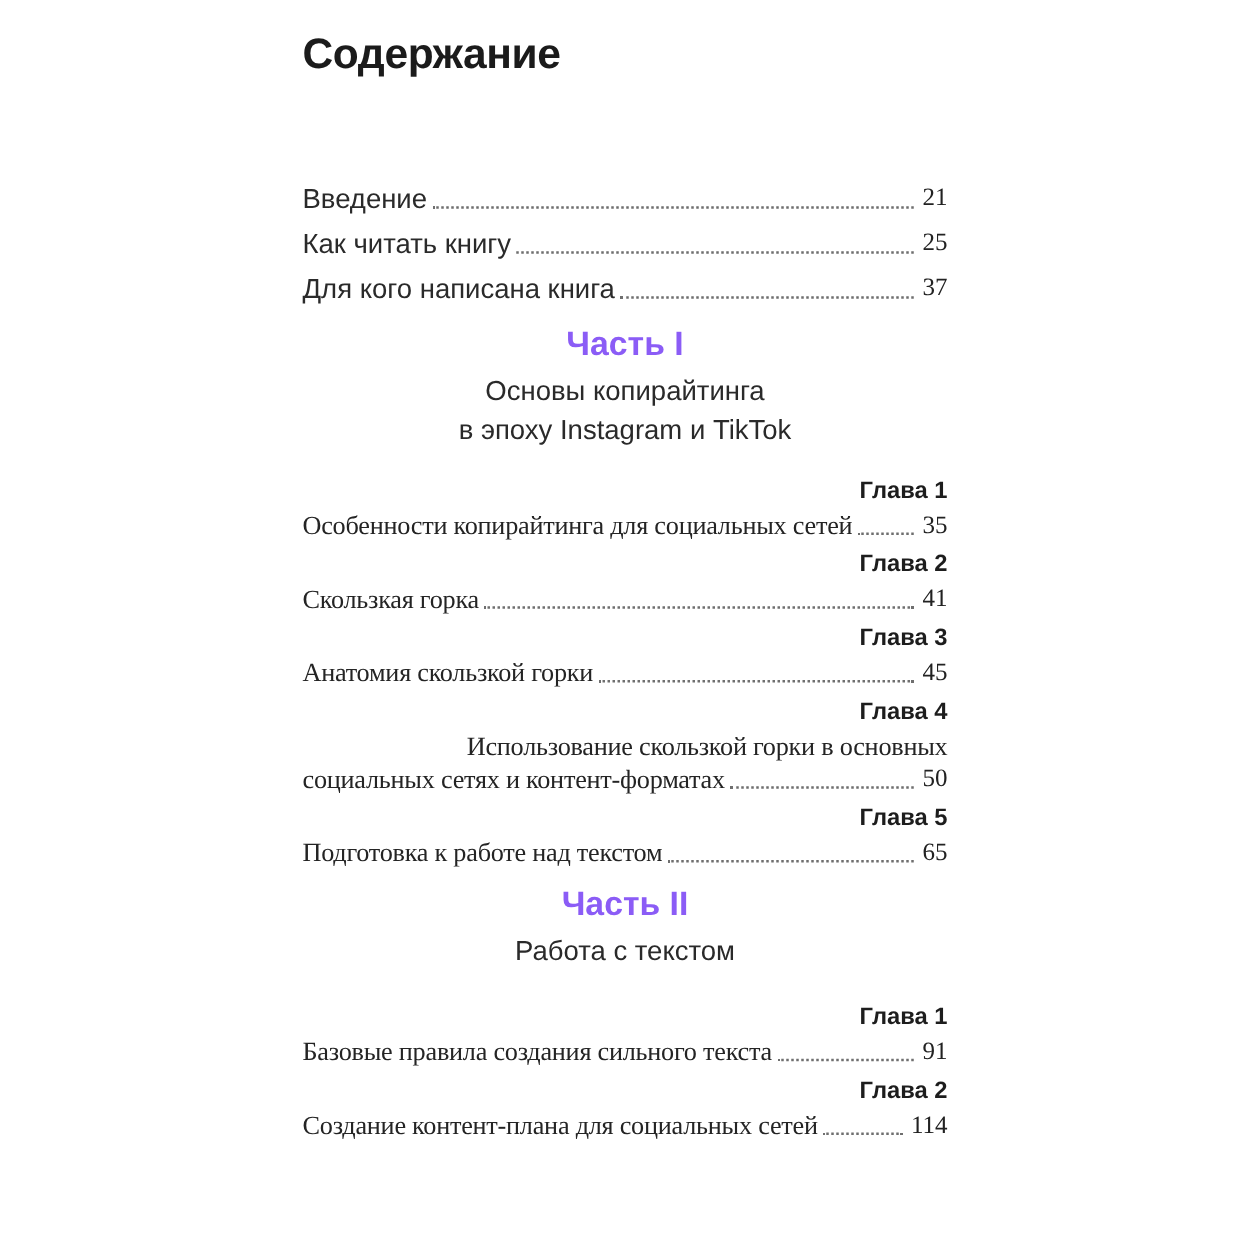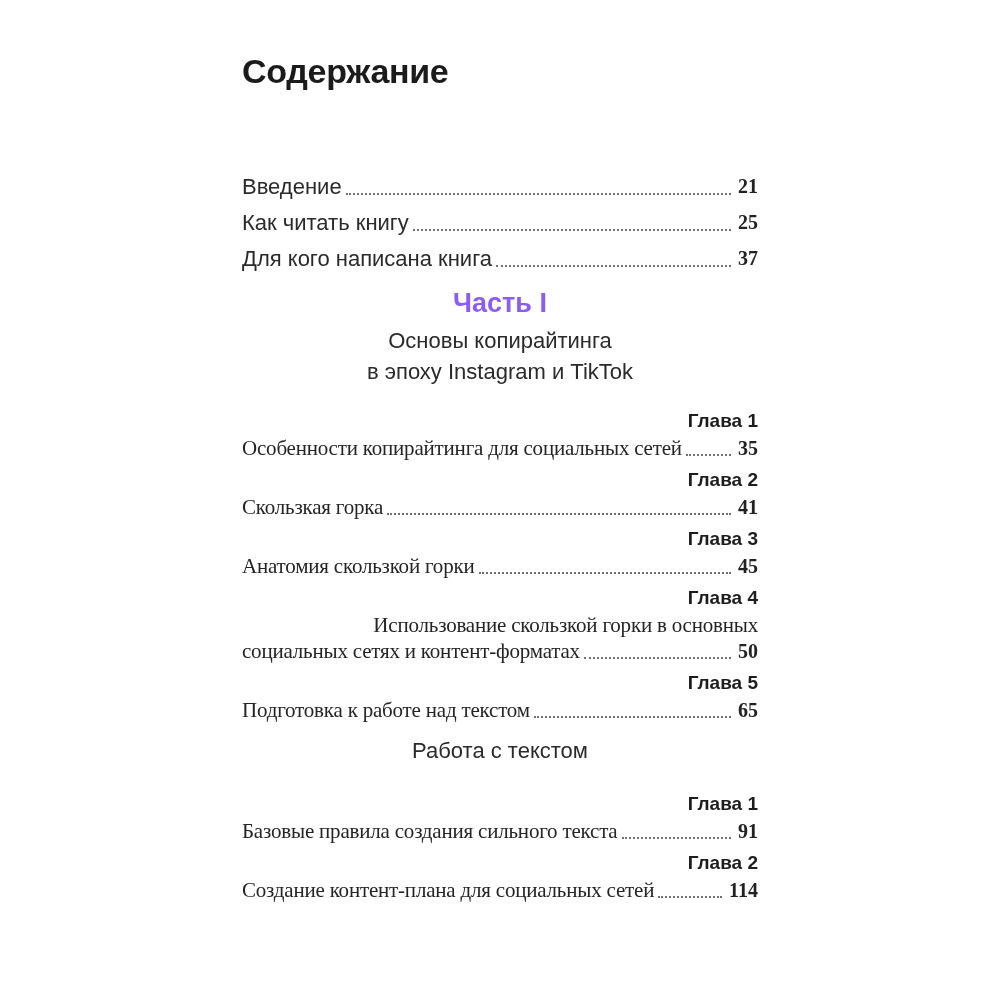"Содержание" .page { padding-top: 52px -> 24px }
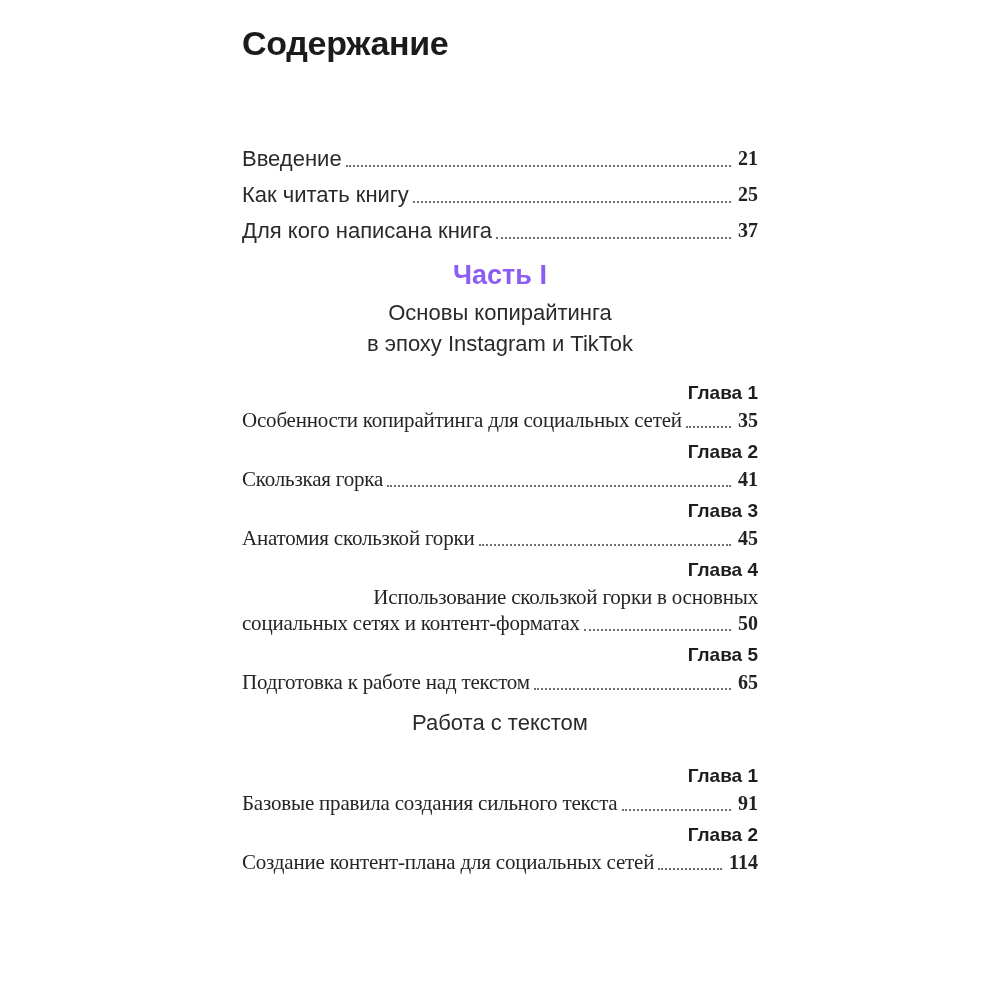"21" .pagenum { font-weight: 700 -> 400 }
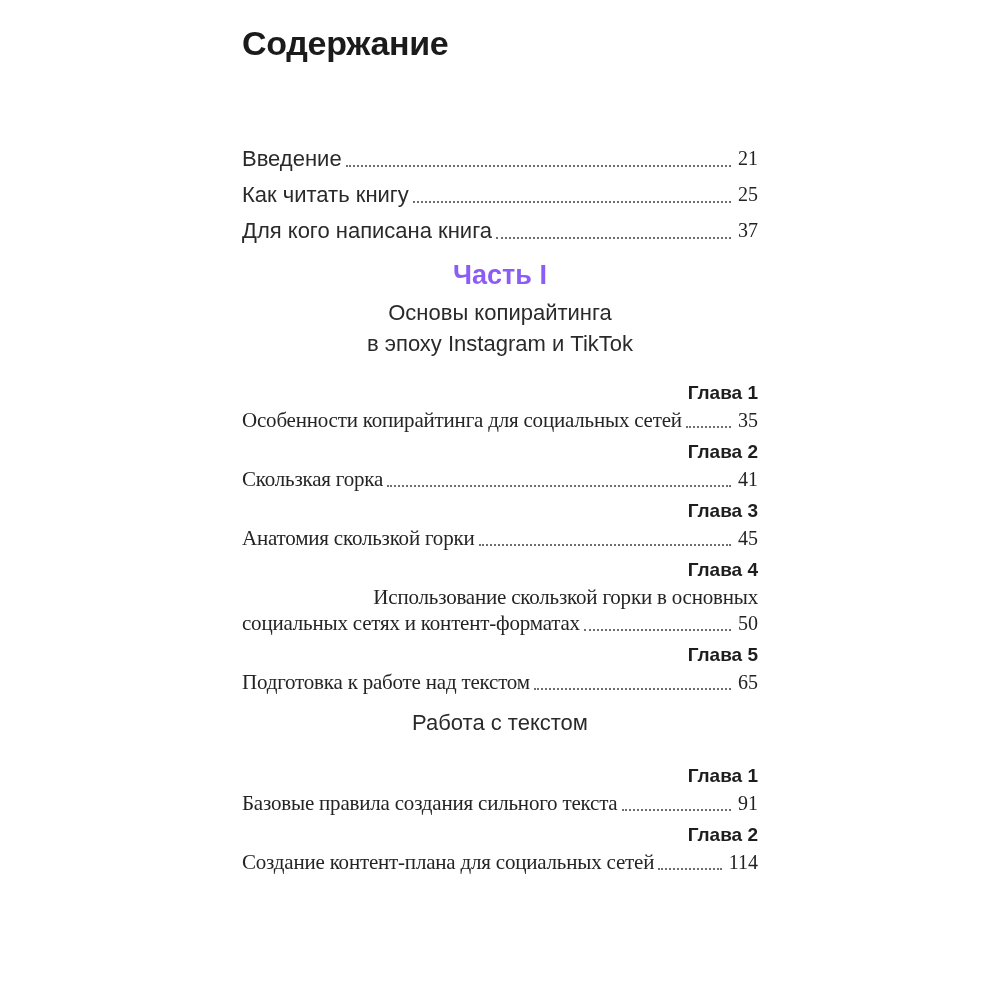"Часть II" h2.part-heading { html: none -> <h2>Часть II</h2> }
